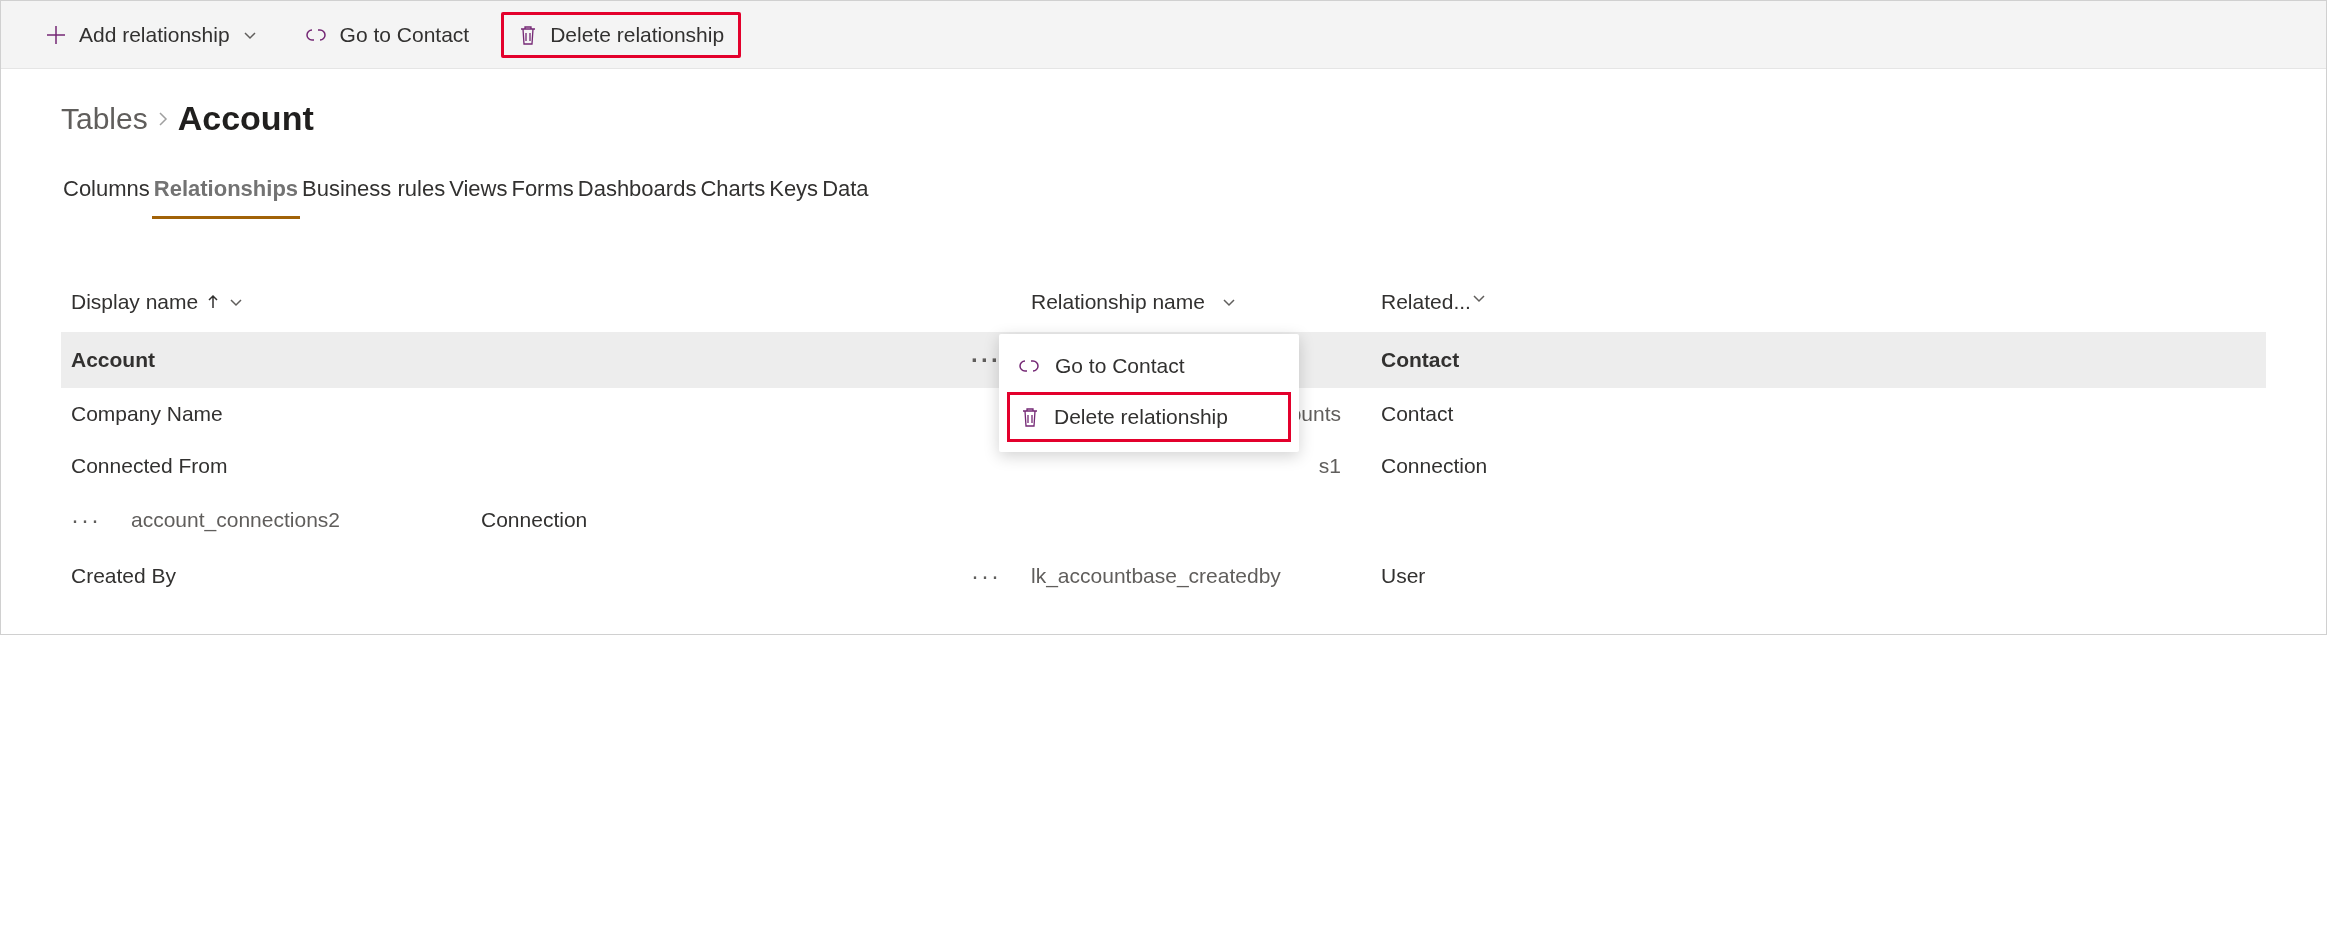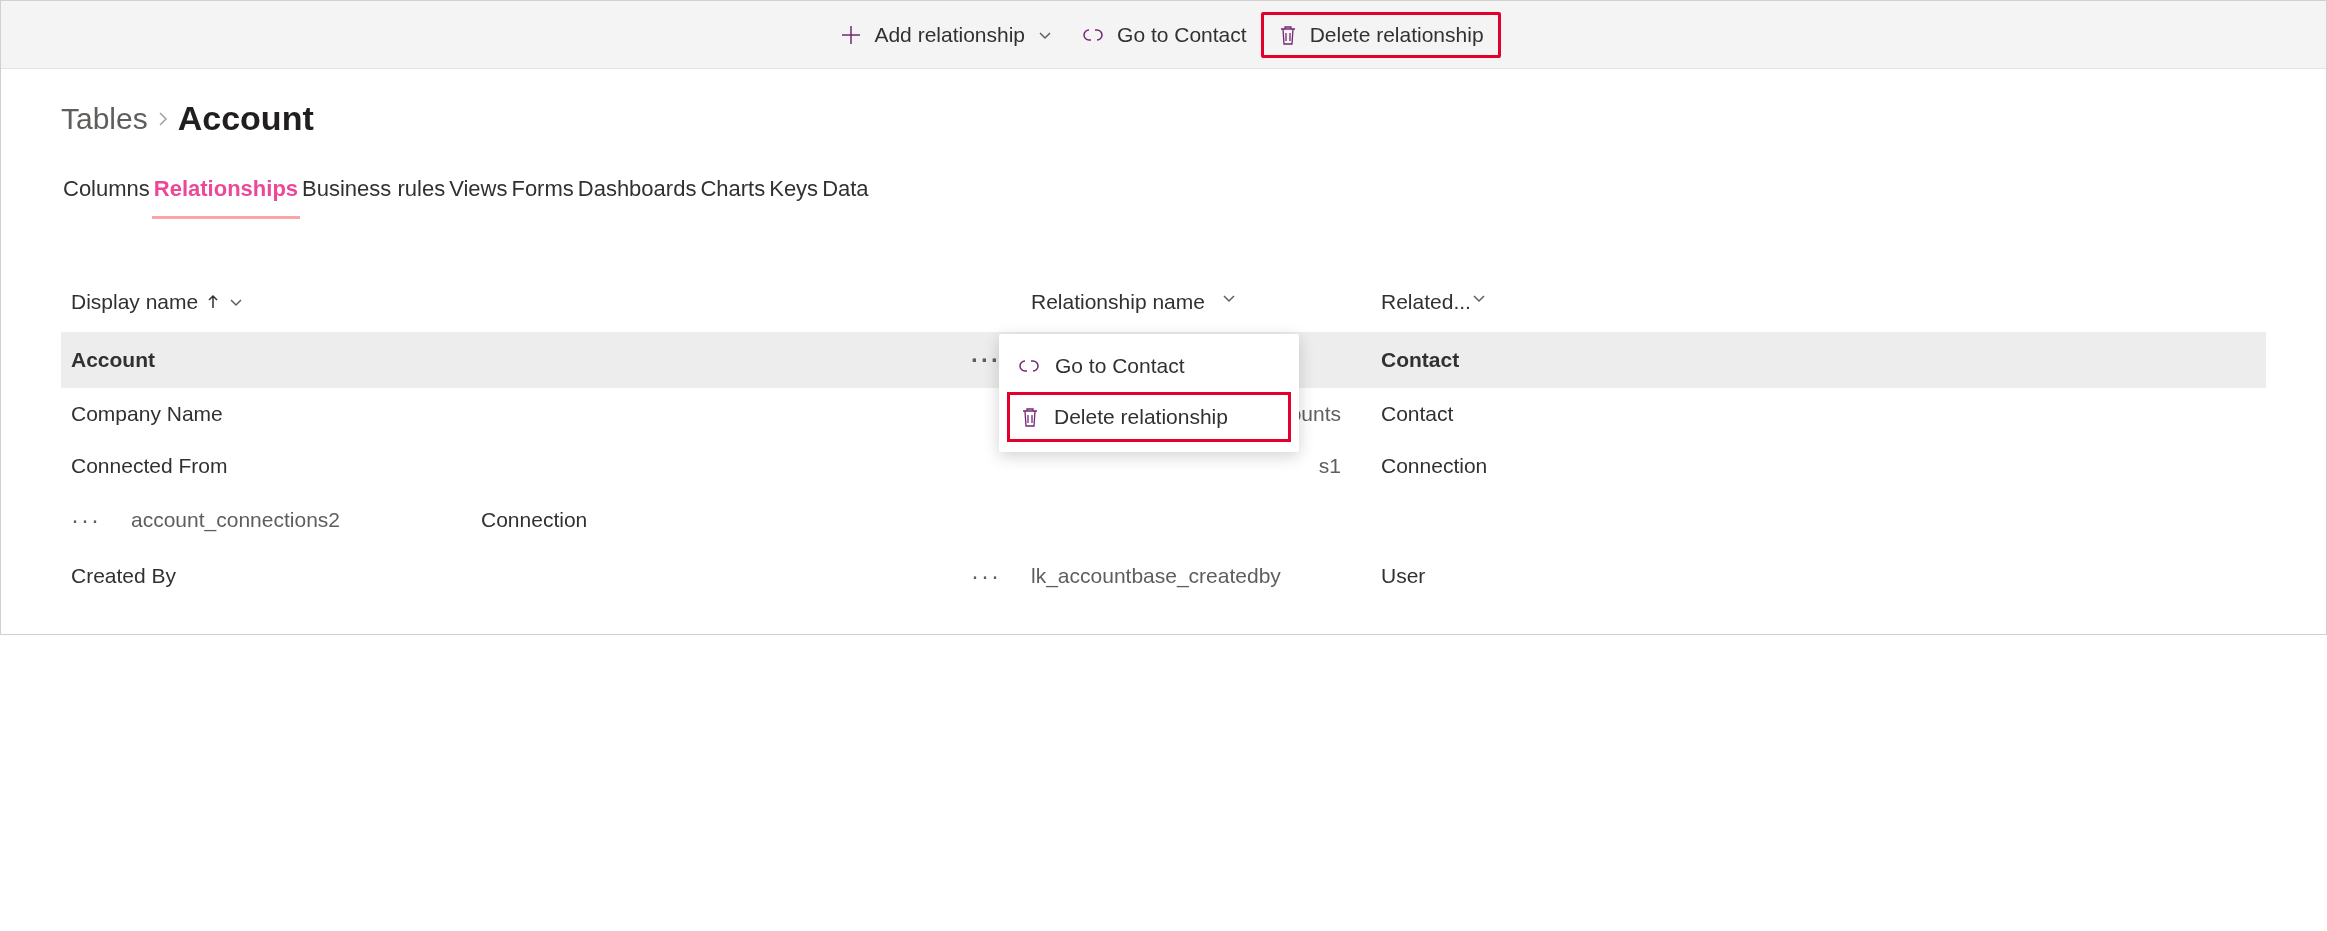"Add relationship" .toolbar { gap: none -> 18px; justify-content: center -> none }
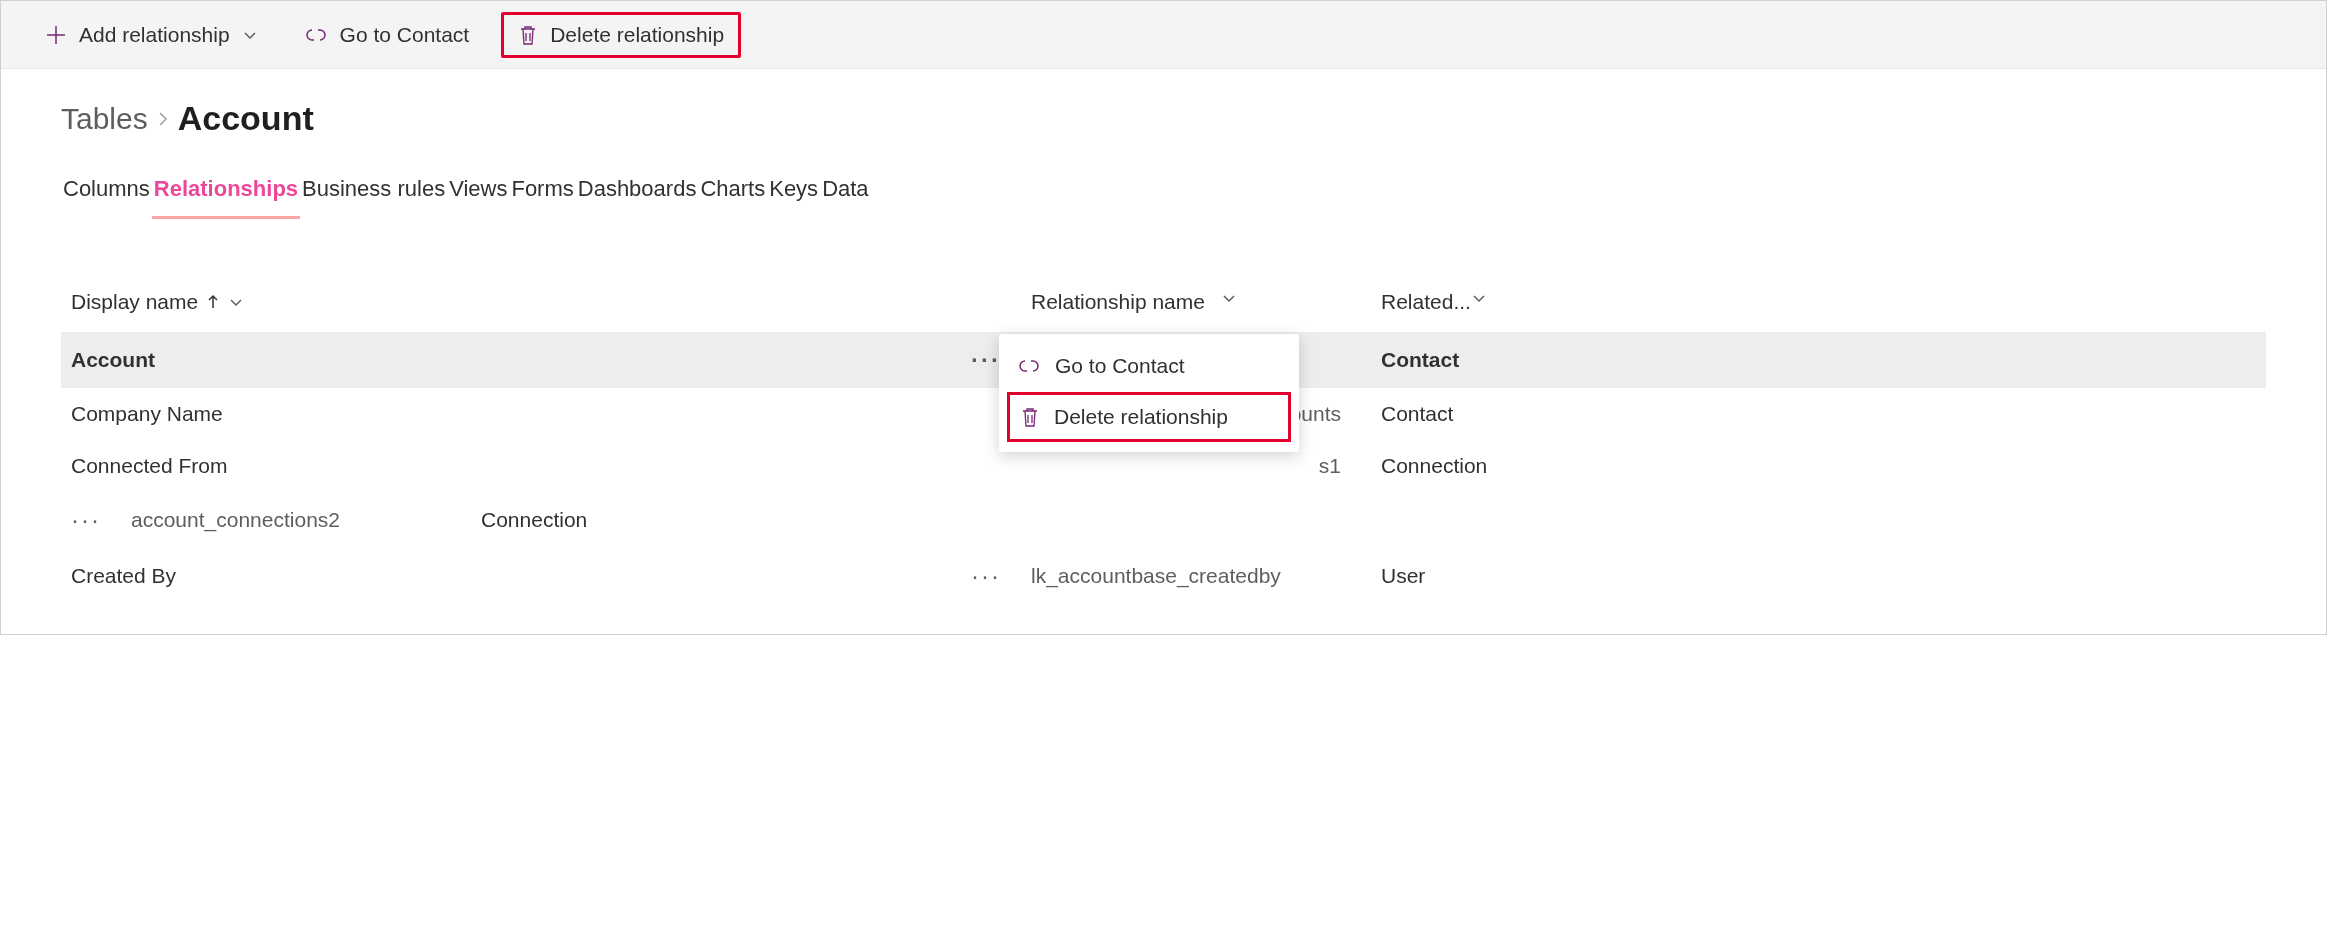"Relationships" .tab.active { border-bottom: 3px solid #fca5a5 -> 3px solid #a16207; color: #ec4899 -> #737373 }
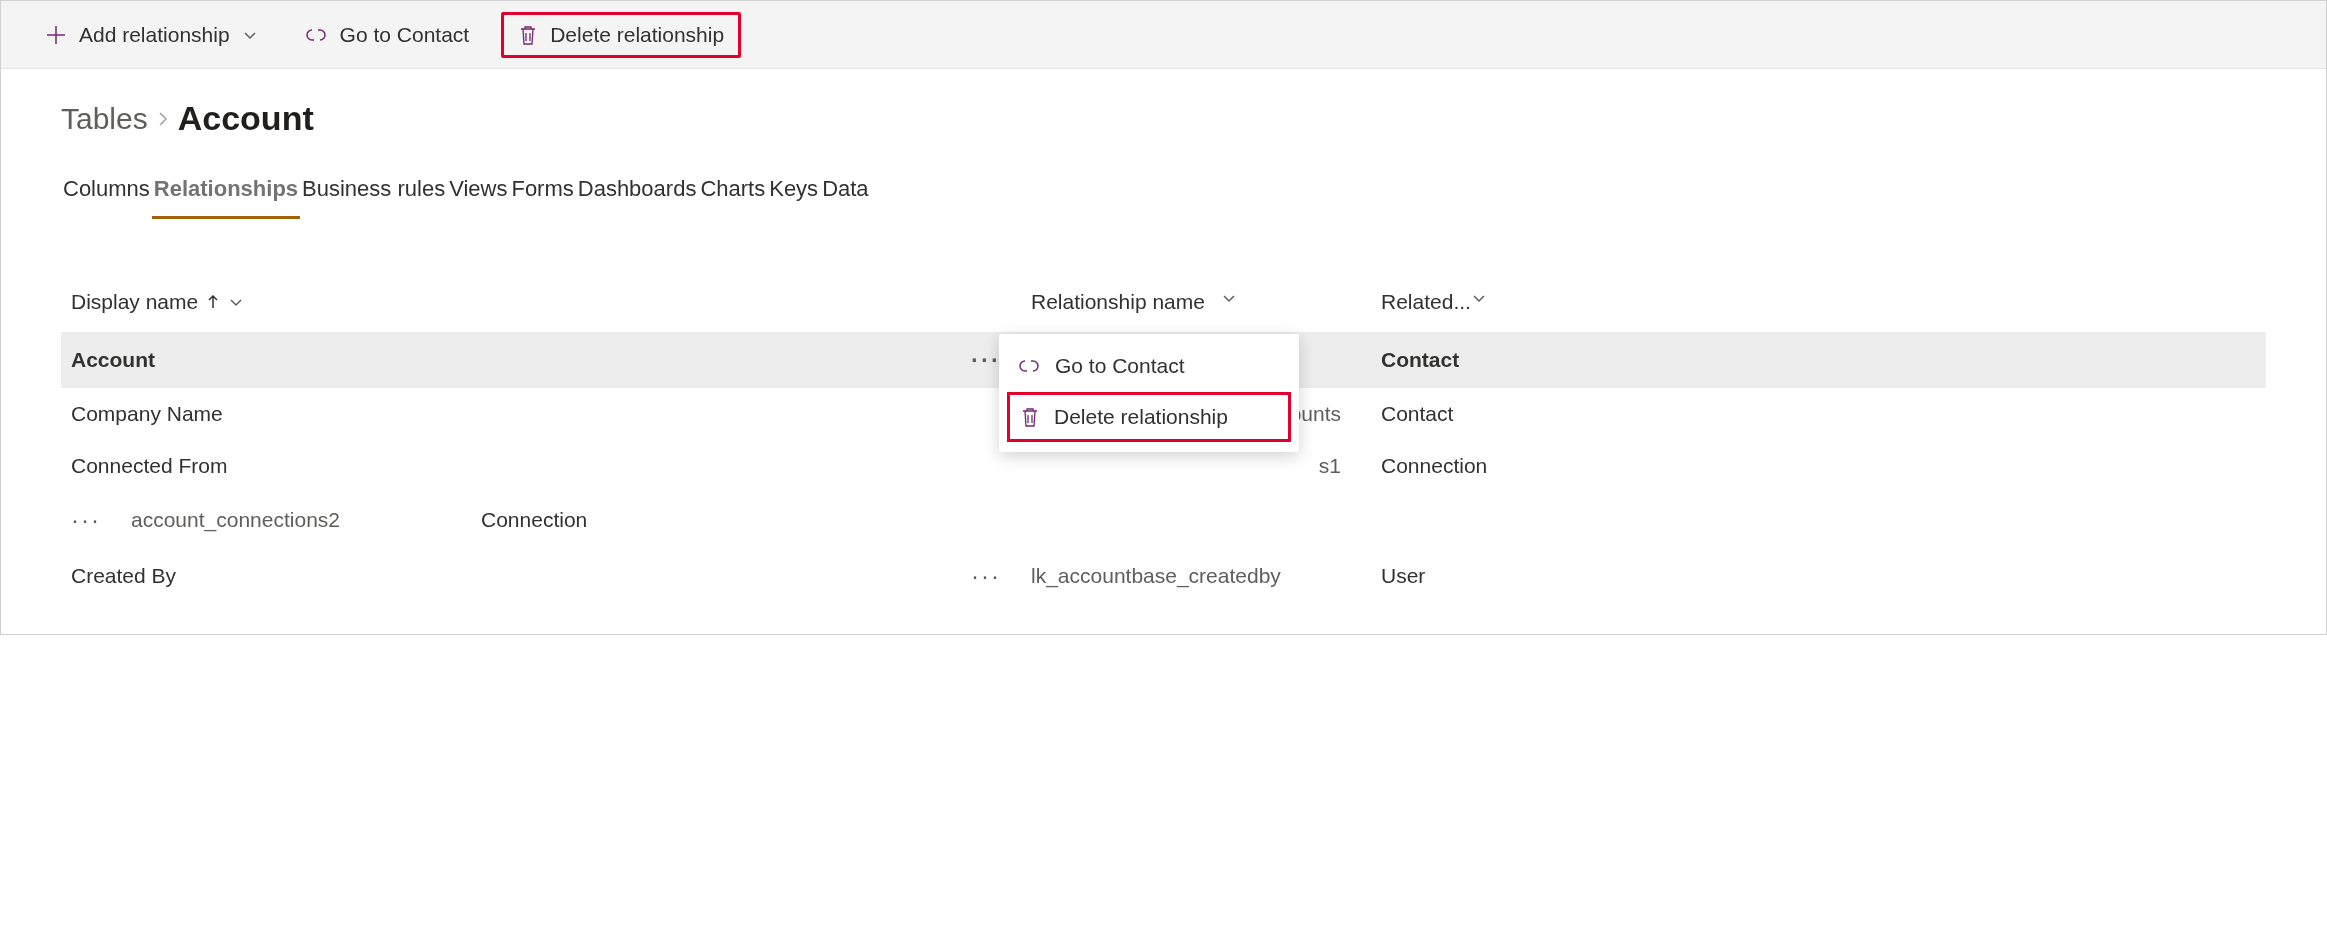"Relationship name" .col-relname { align-items: flex-start -> center }
